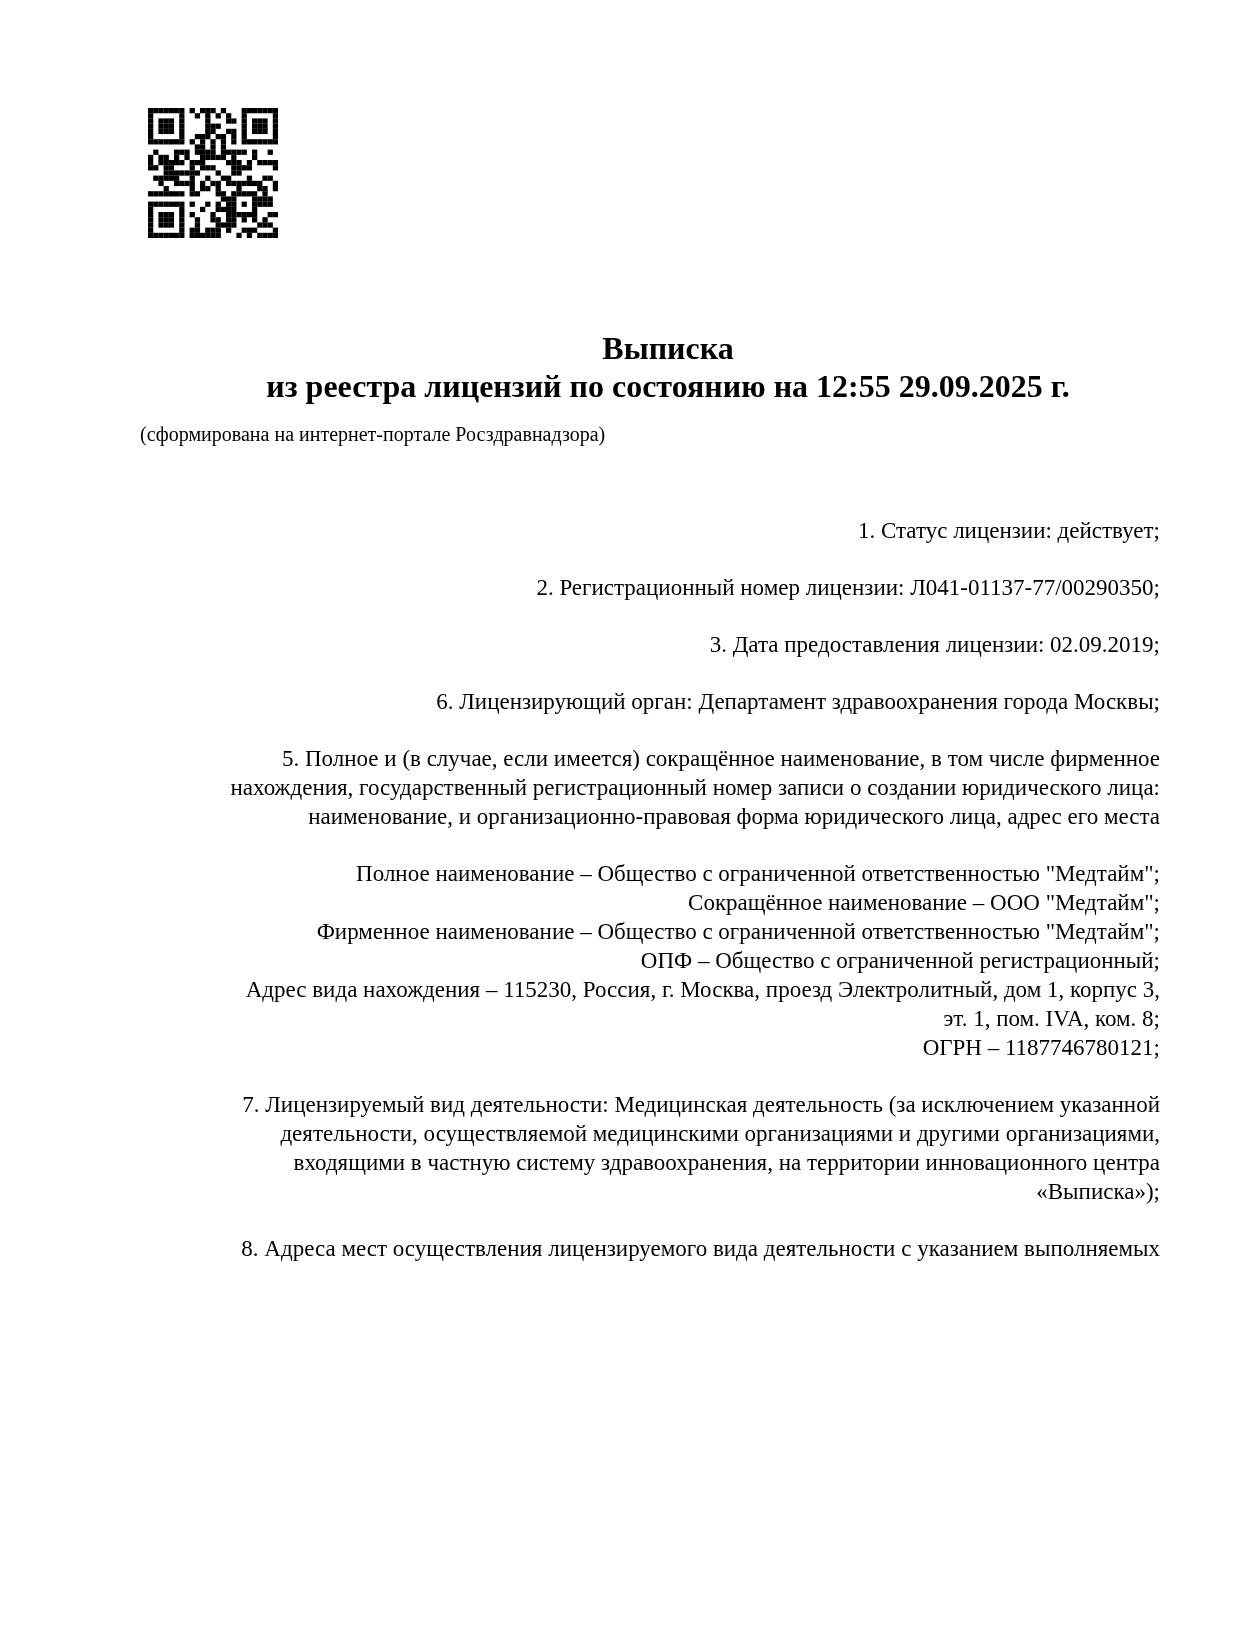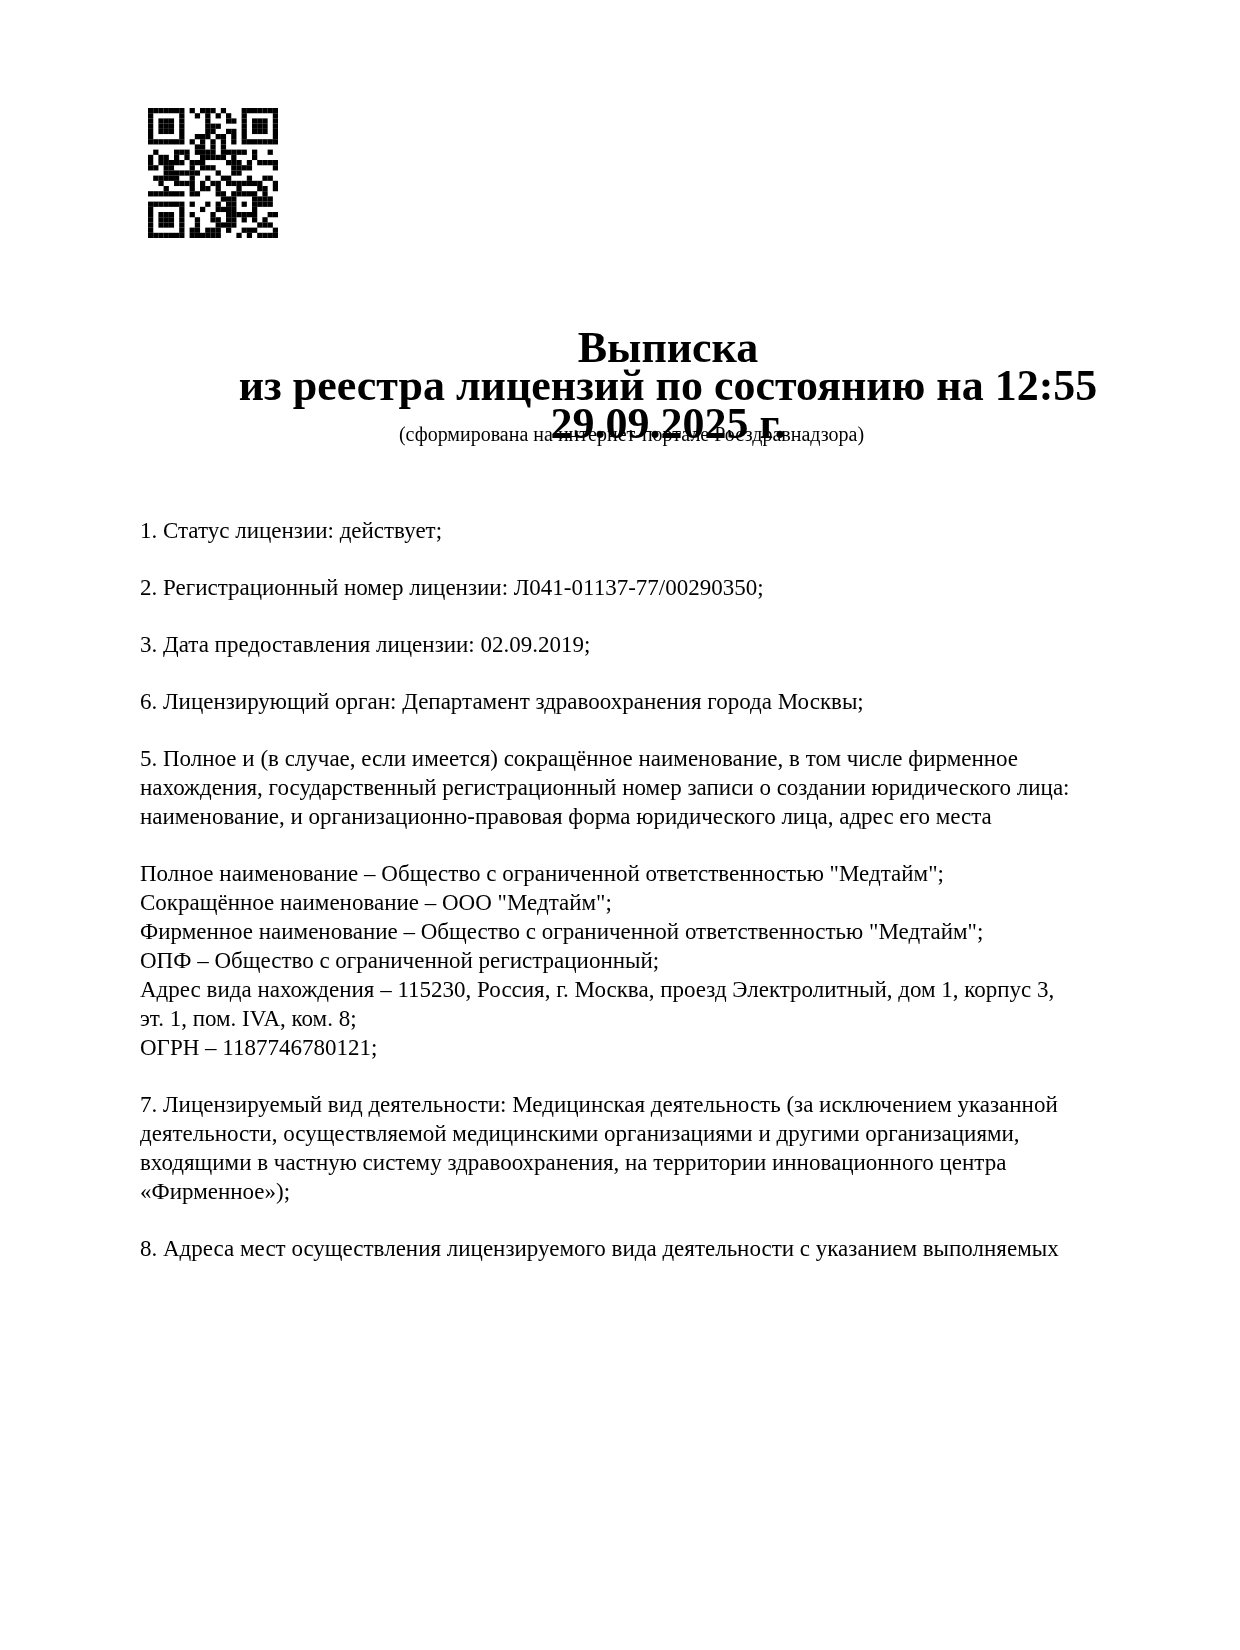"Выписка" .title-block { font-size: 44px -> 32px }
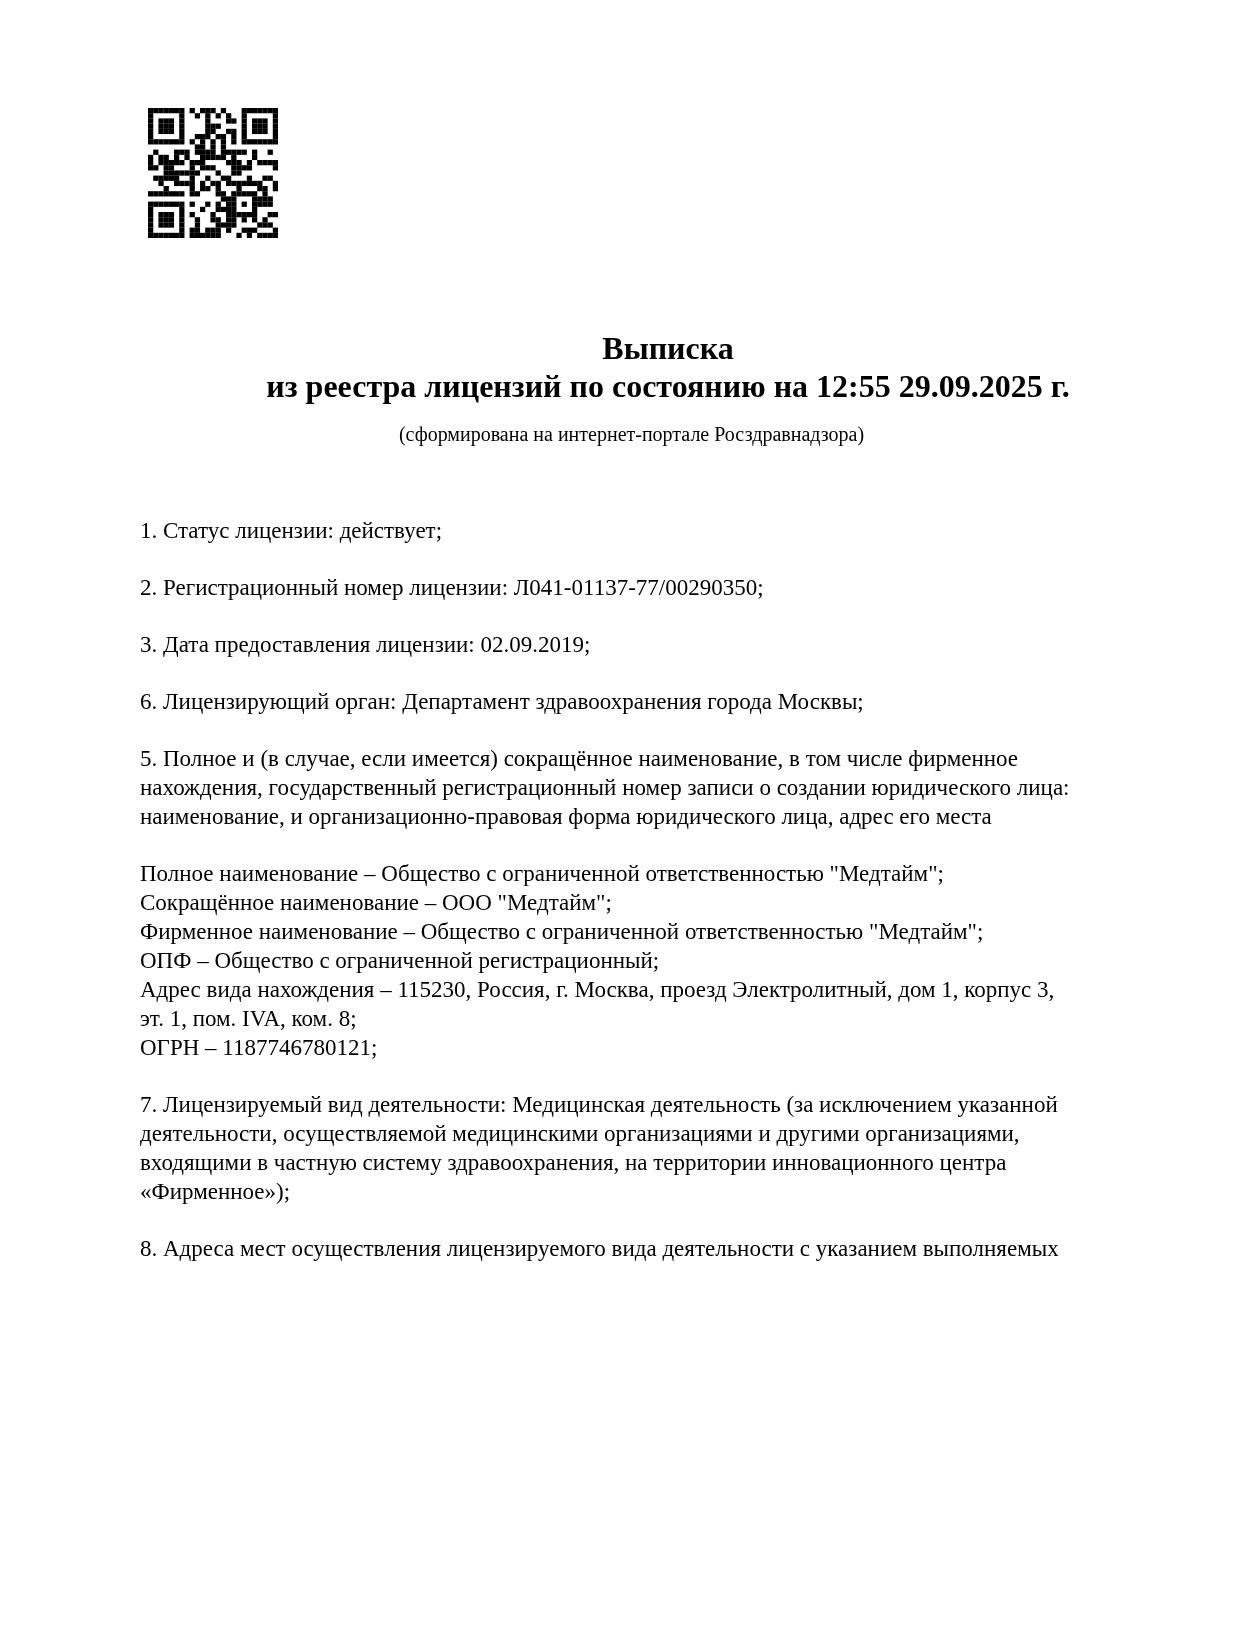"(сформирована на интернет-портале" .subtitle { text-align: center -> left }
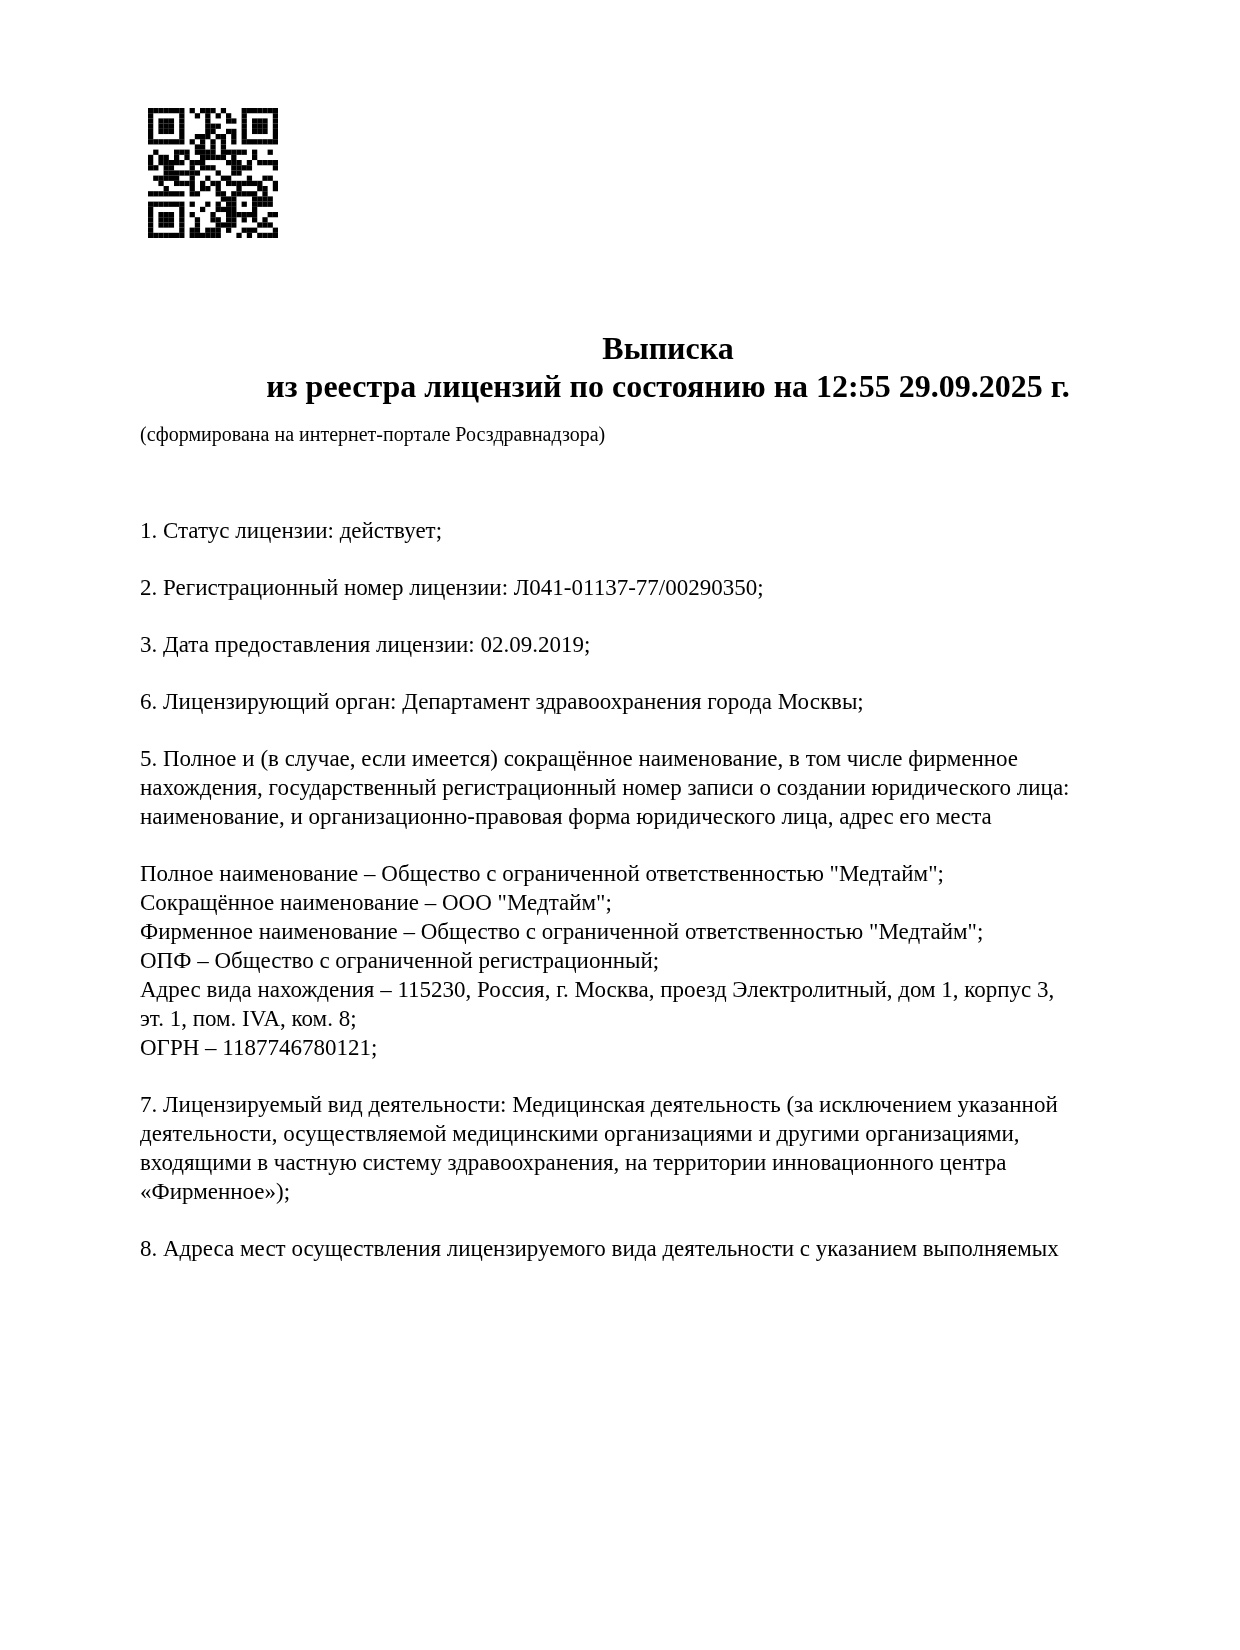"1. Статус лицензии: действует;" .line { text-align: none -> right }
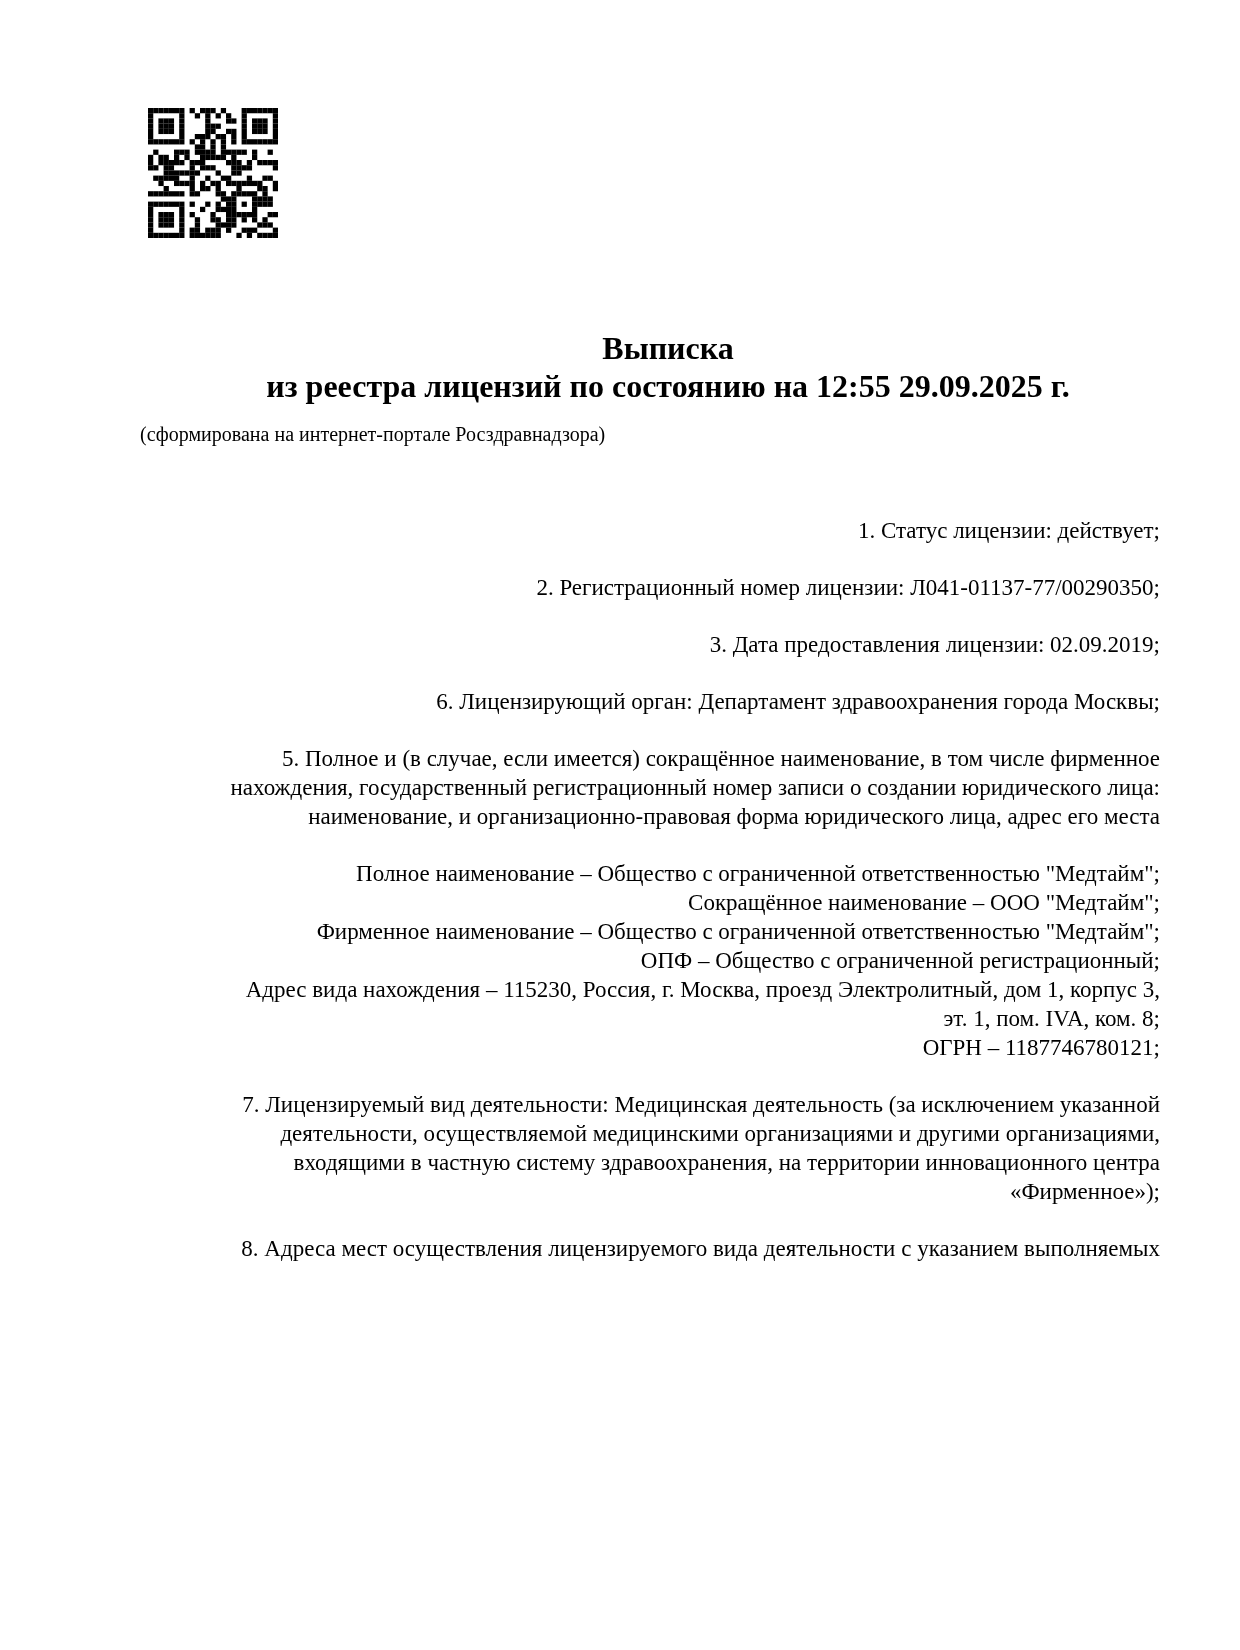"«Фирменное»);" div.line { text: Фирменное -> Выписка }
